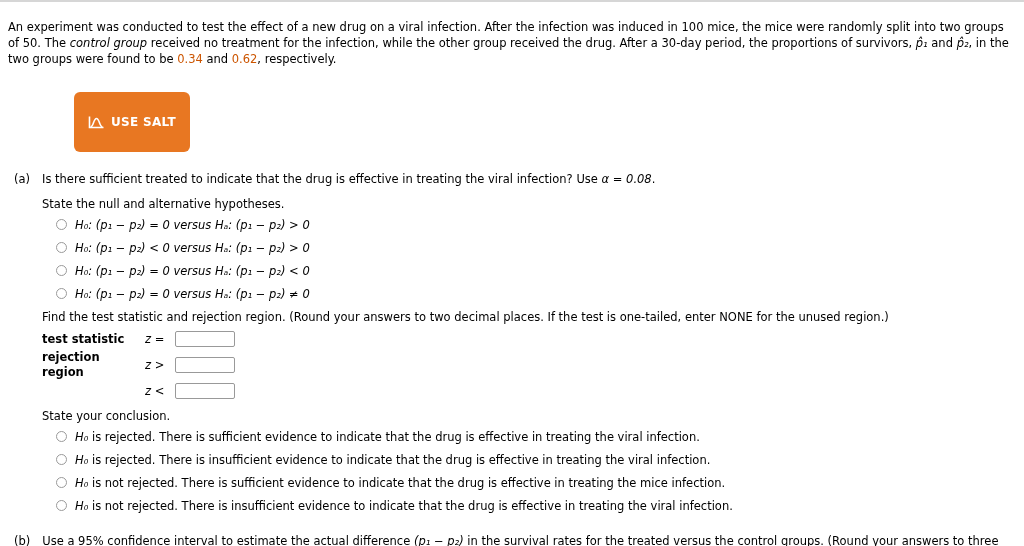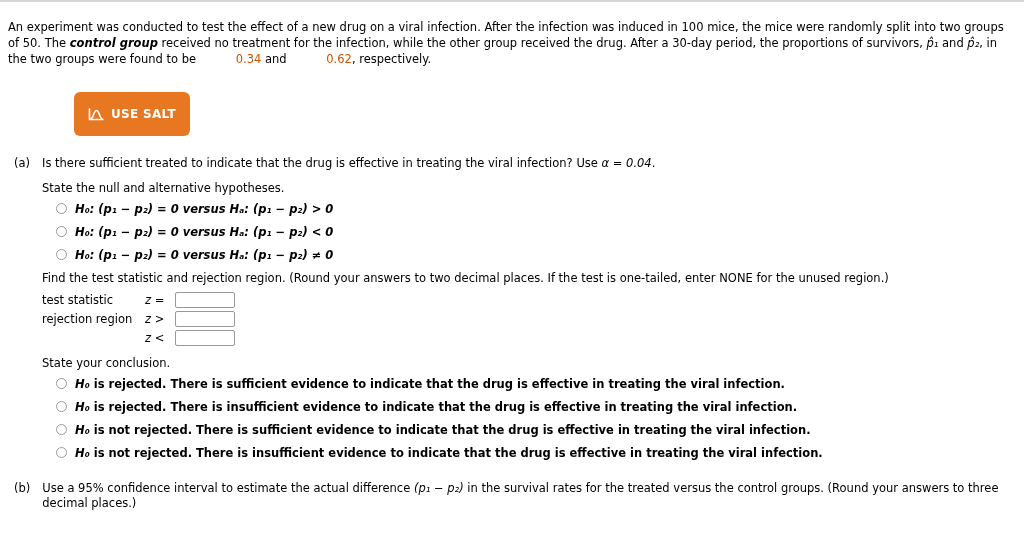"control group" .italic { font-weight: bold -> none }
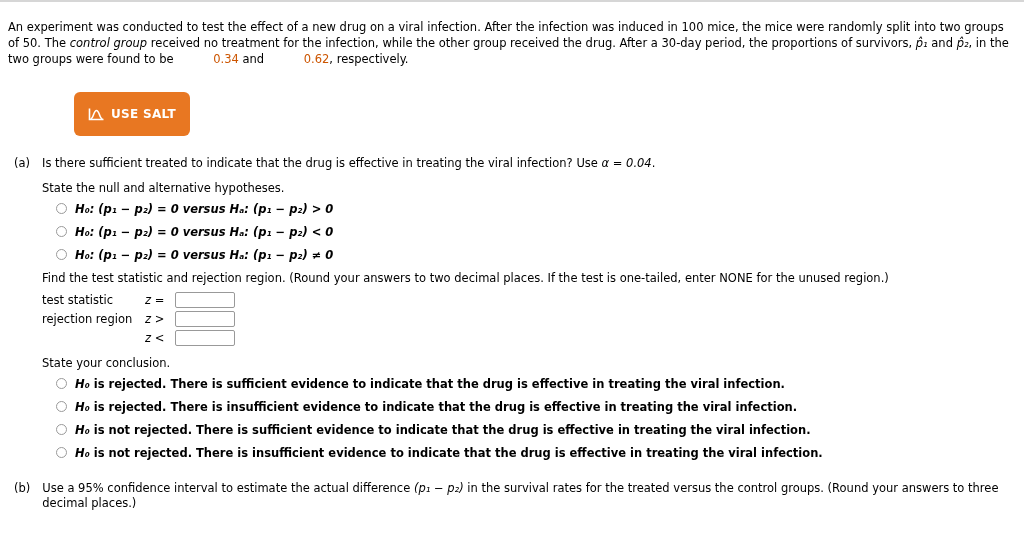"0.34" .val { margin-left: 36px -> none }
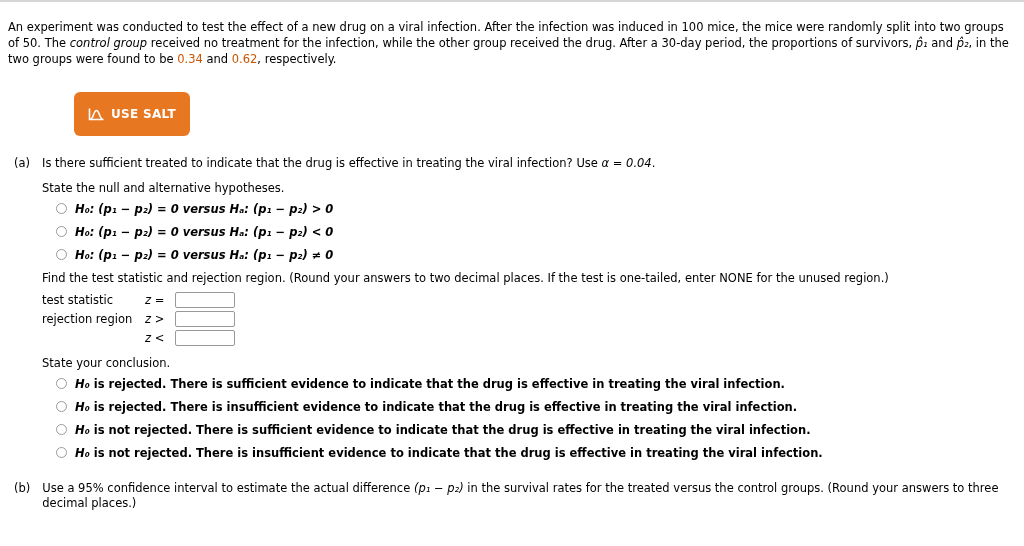"USE SALT" .salt-btn { padding: 15px 14px -> 23px 14px }
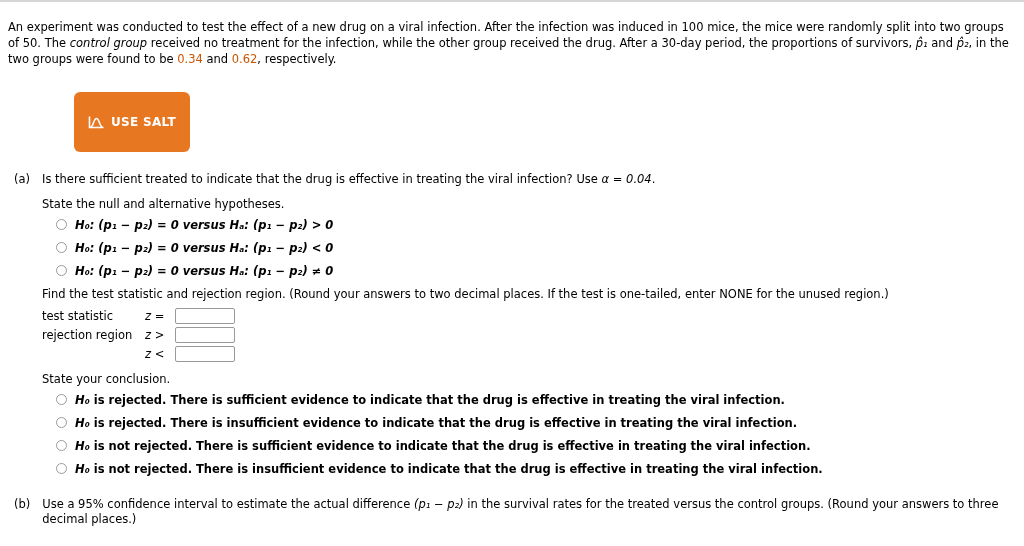"α = 0.04" span.math { text: 0.04 -> 0.08 }
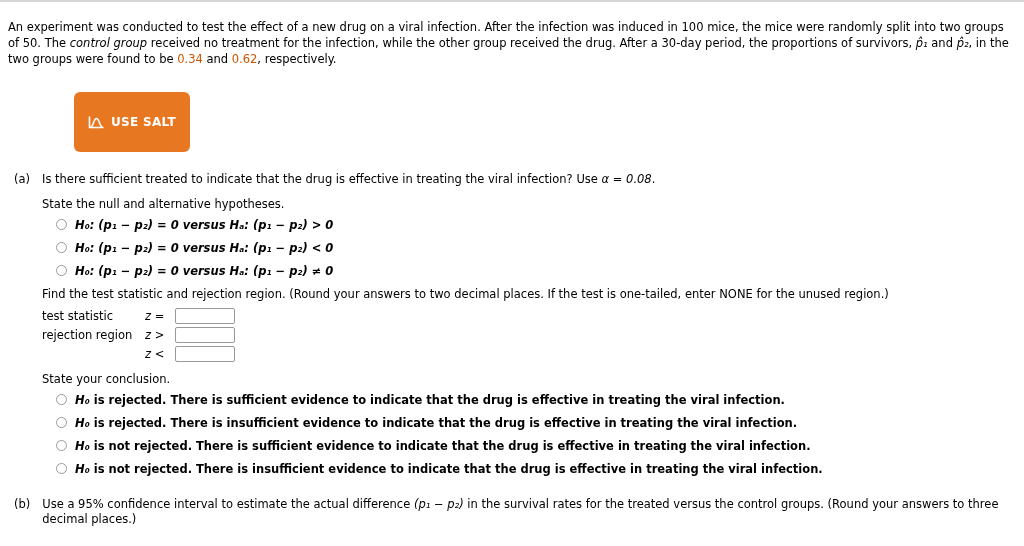"H₀: (p₁ − p₂) =" .option { font-weight: bold -> none }
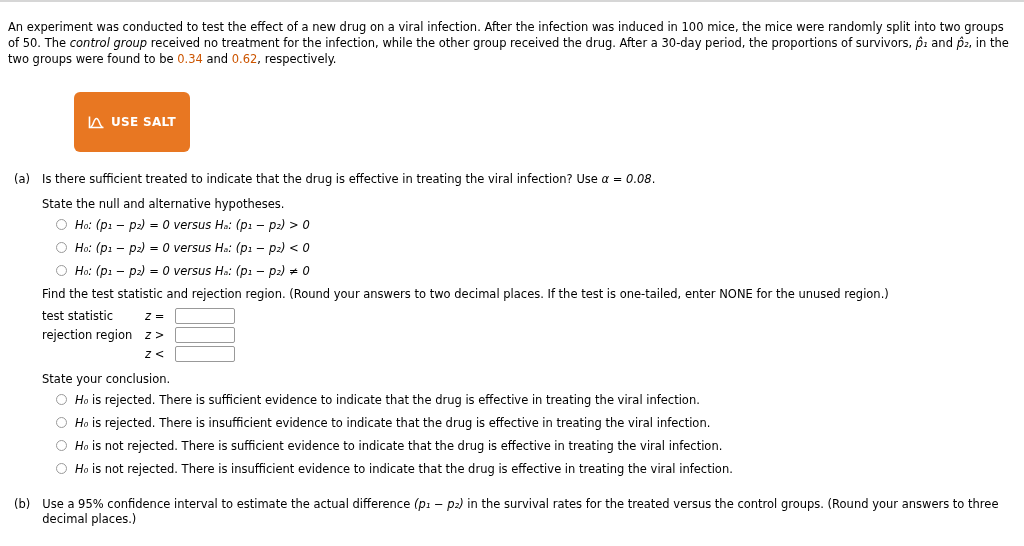"H₀: (p₁ − p₂) <" div.option { html: none -> <div> <span></span> <span>H₀: (p₁ − p₂) &lt; 0 versus Hₐ: (p₁ − p₂) &gt; 0</span> </div> }
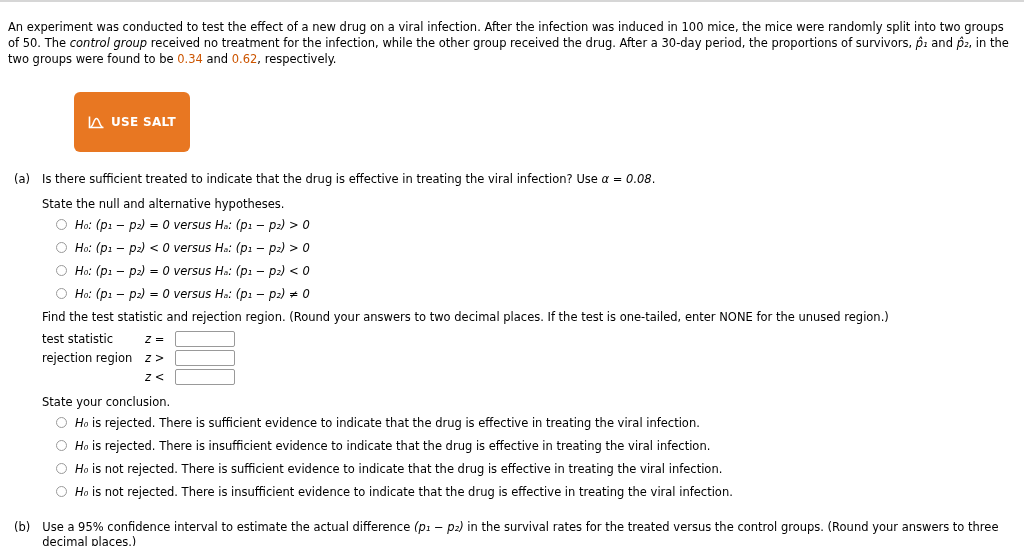"test statistic" .stat-lbl { font-weight: none -> bold }
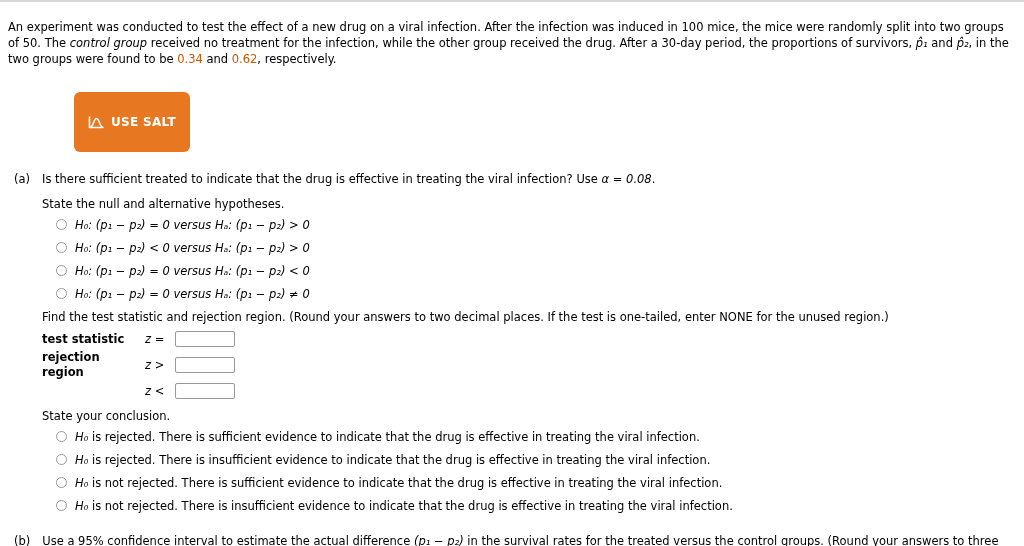"is not rejected. There is sufficient" span { text: viral -> mice }
